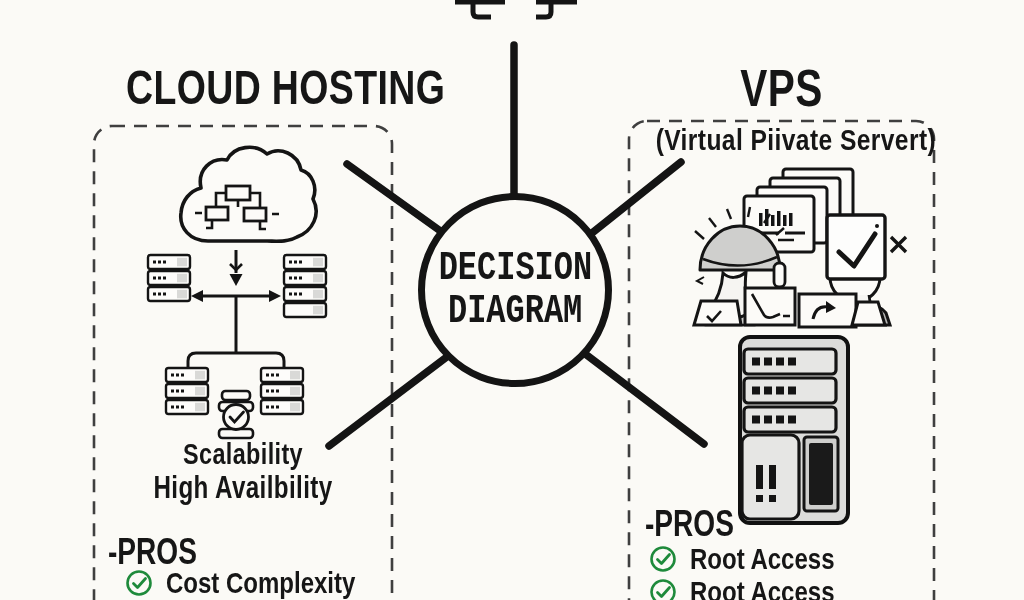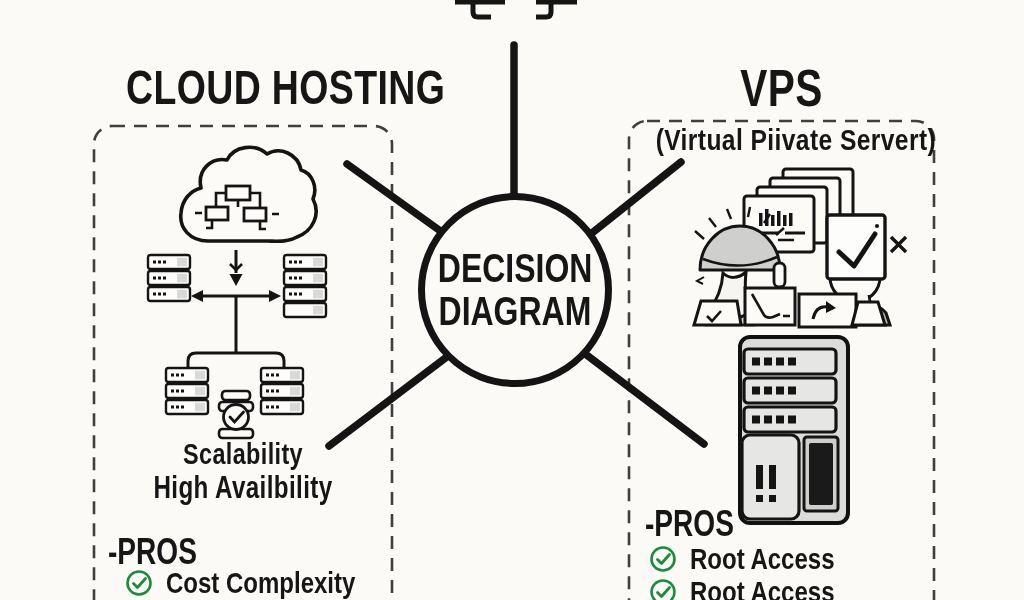"DECISION" .center-node { font-family: none -> Liberation Mono, monospace }
